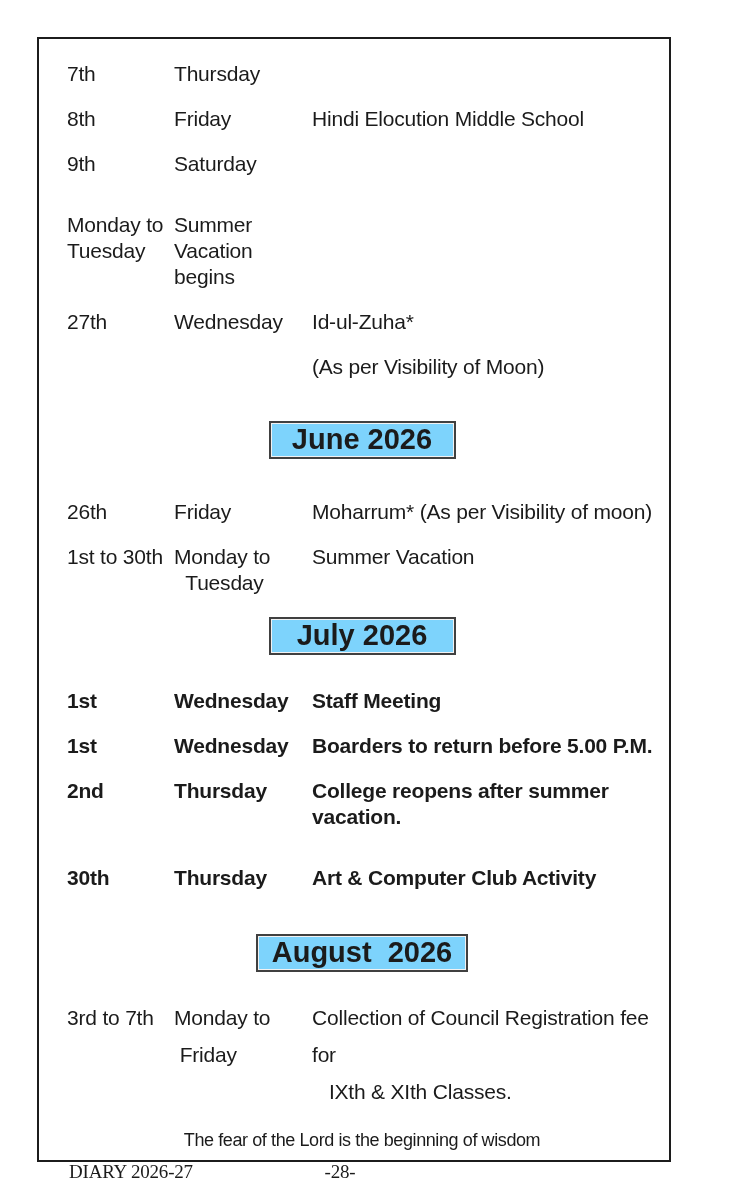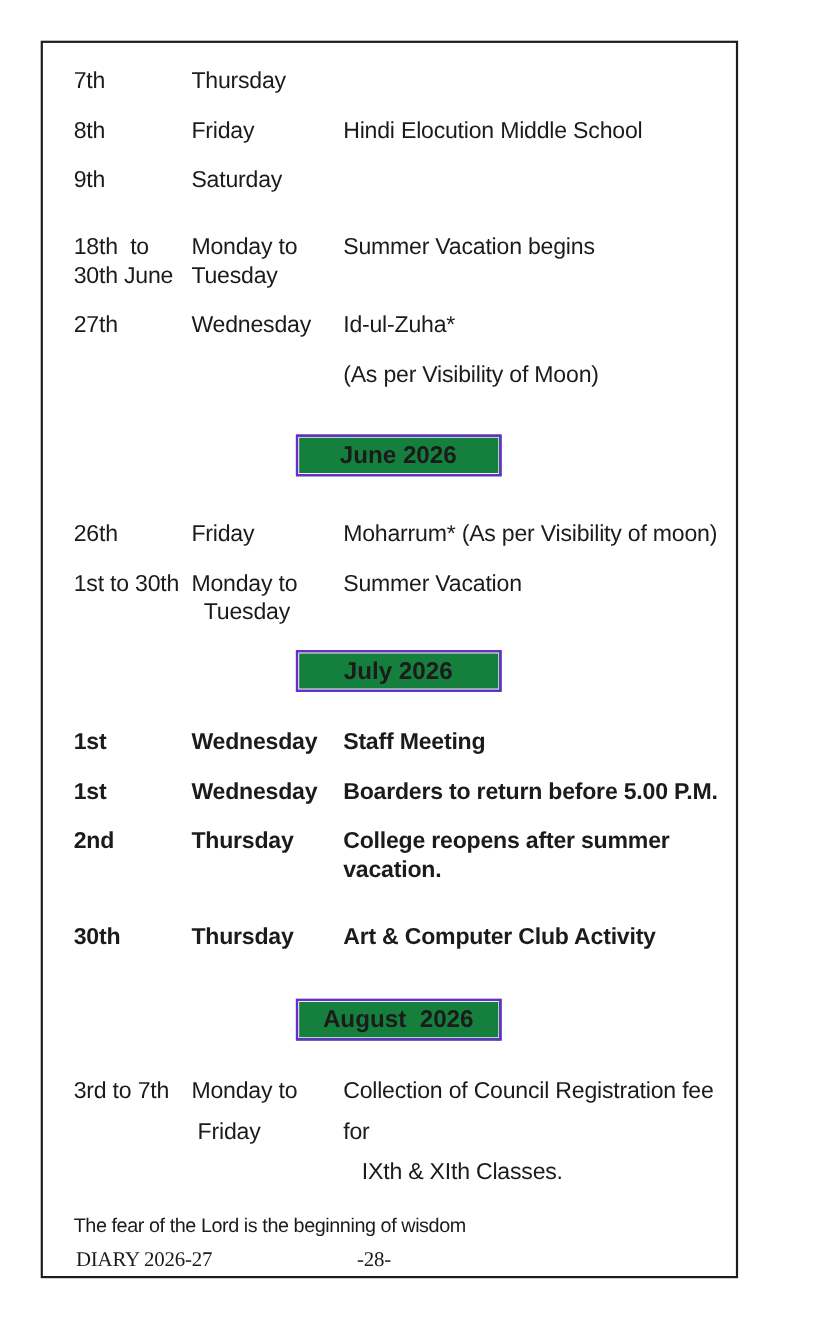"18th to" div.cell { html: <div>18th to 30th June</div> -> none }
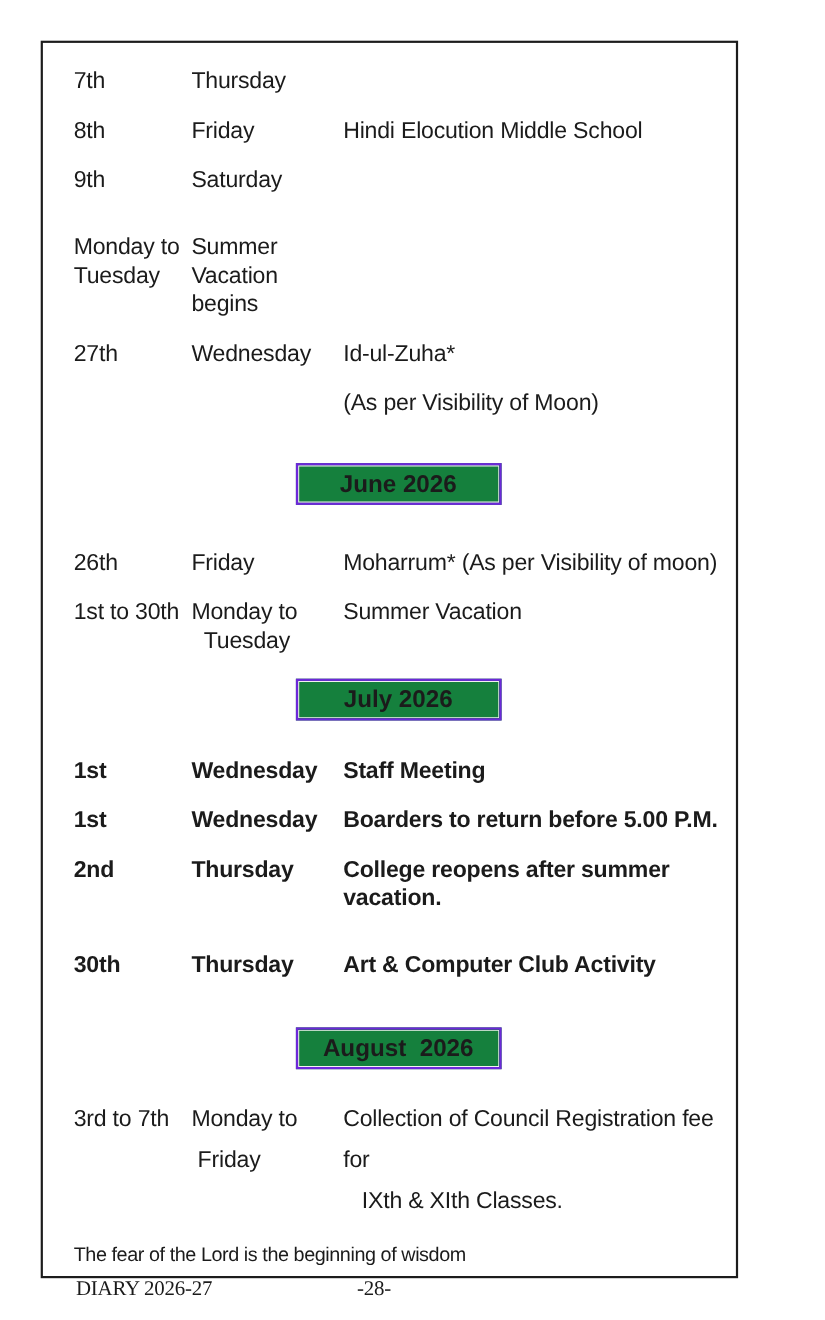"June 2026" .header-box { background: #15803d -> #7dd3fc; border: 2px solid #6d28d9 -> 2px solid #404040; font-size: 22px -> 29px }
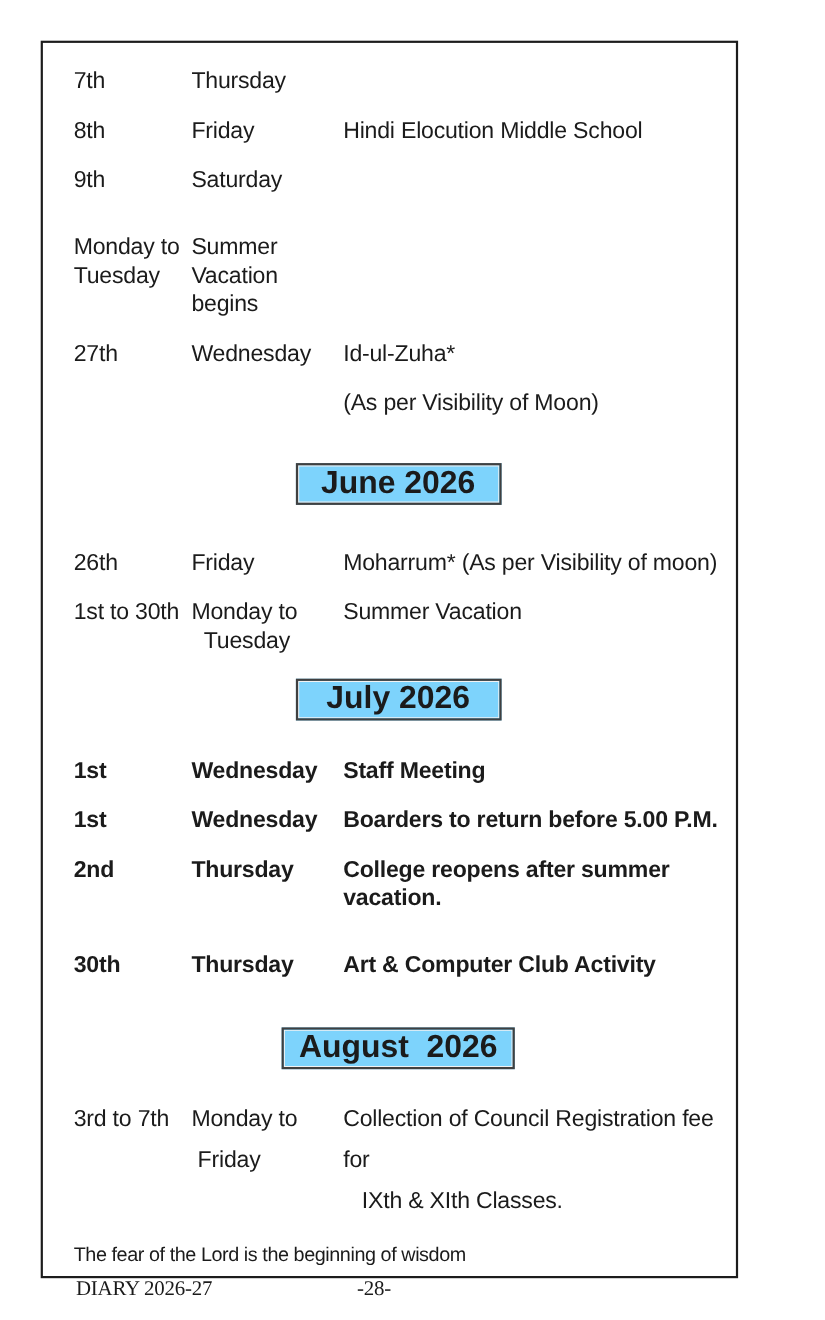"The fear of the Lord" .footer-quote { text-align: left -> center }
